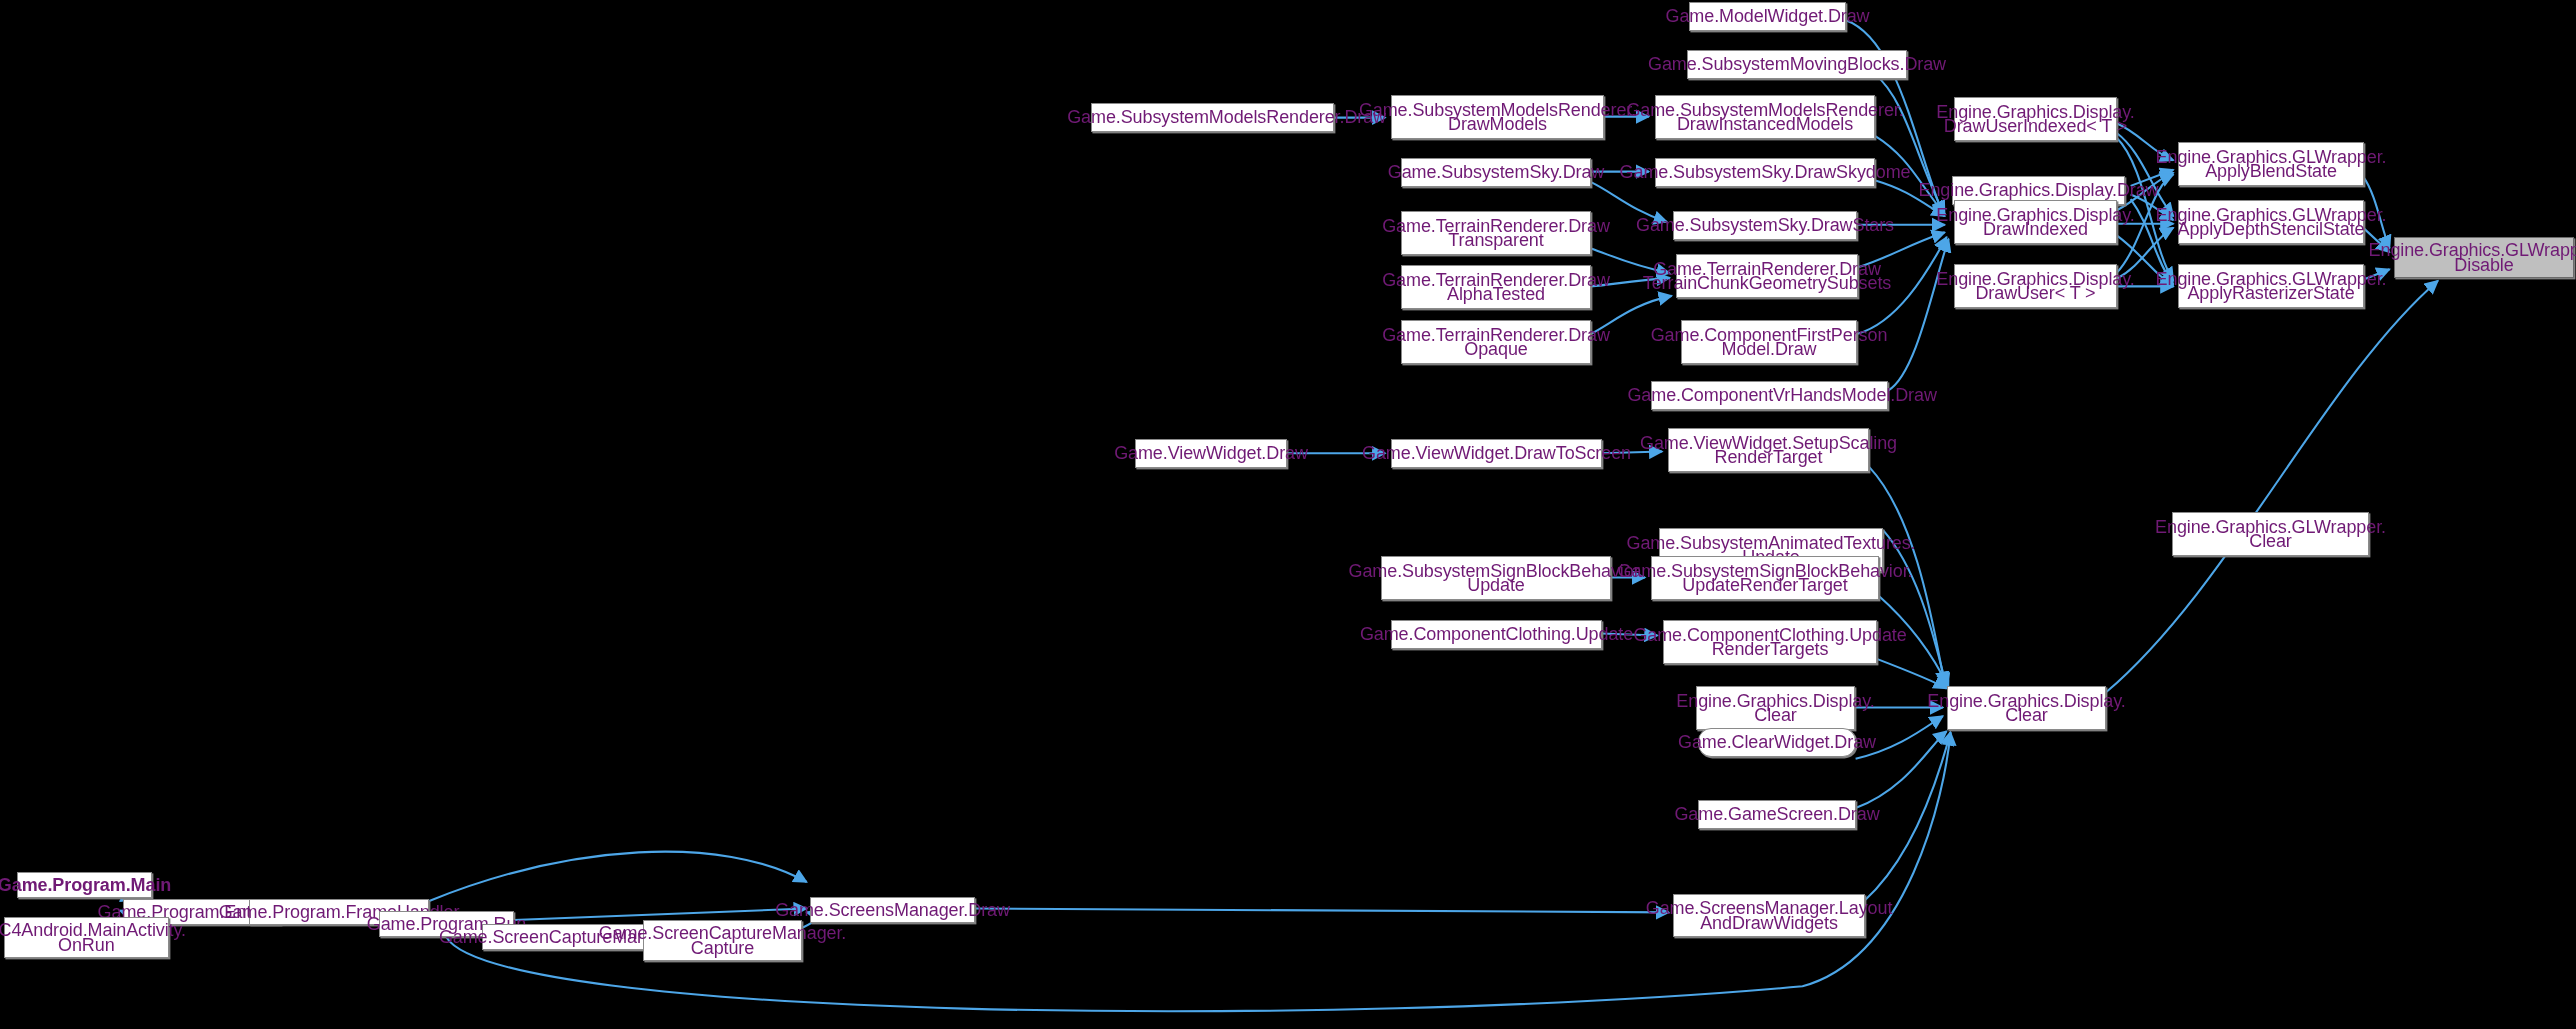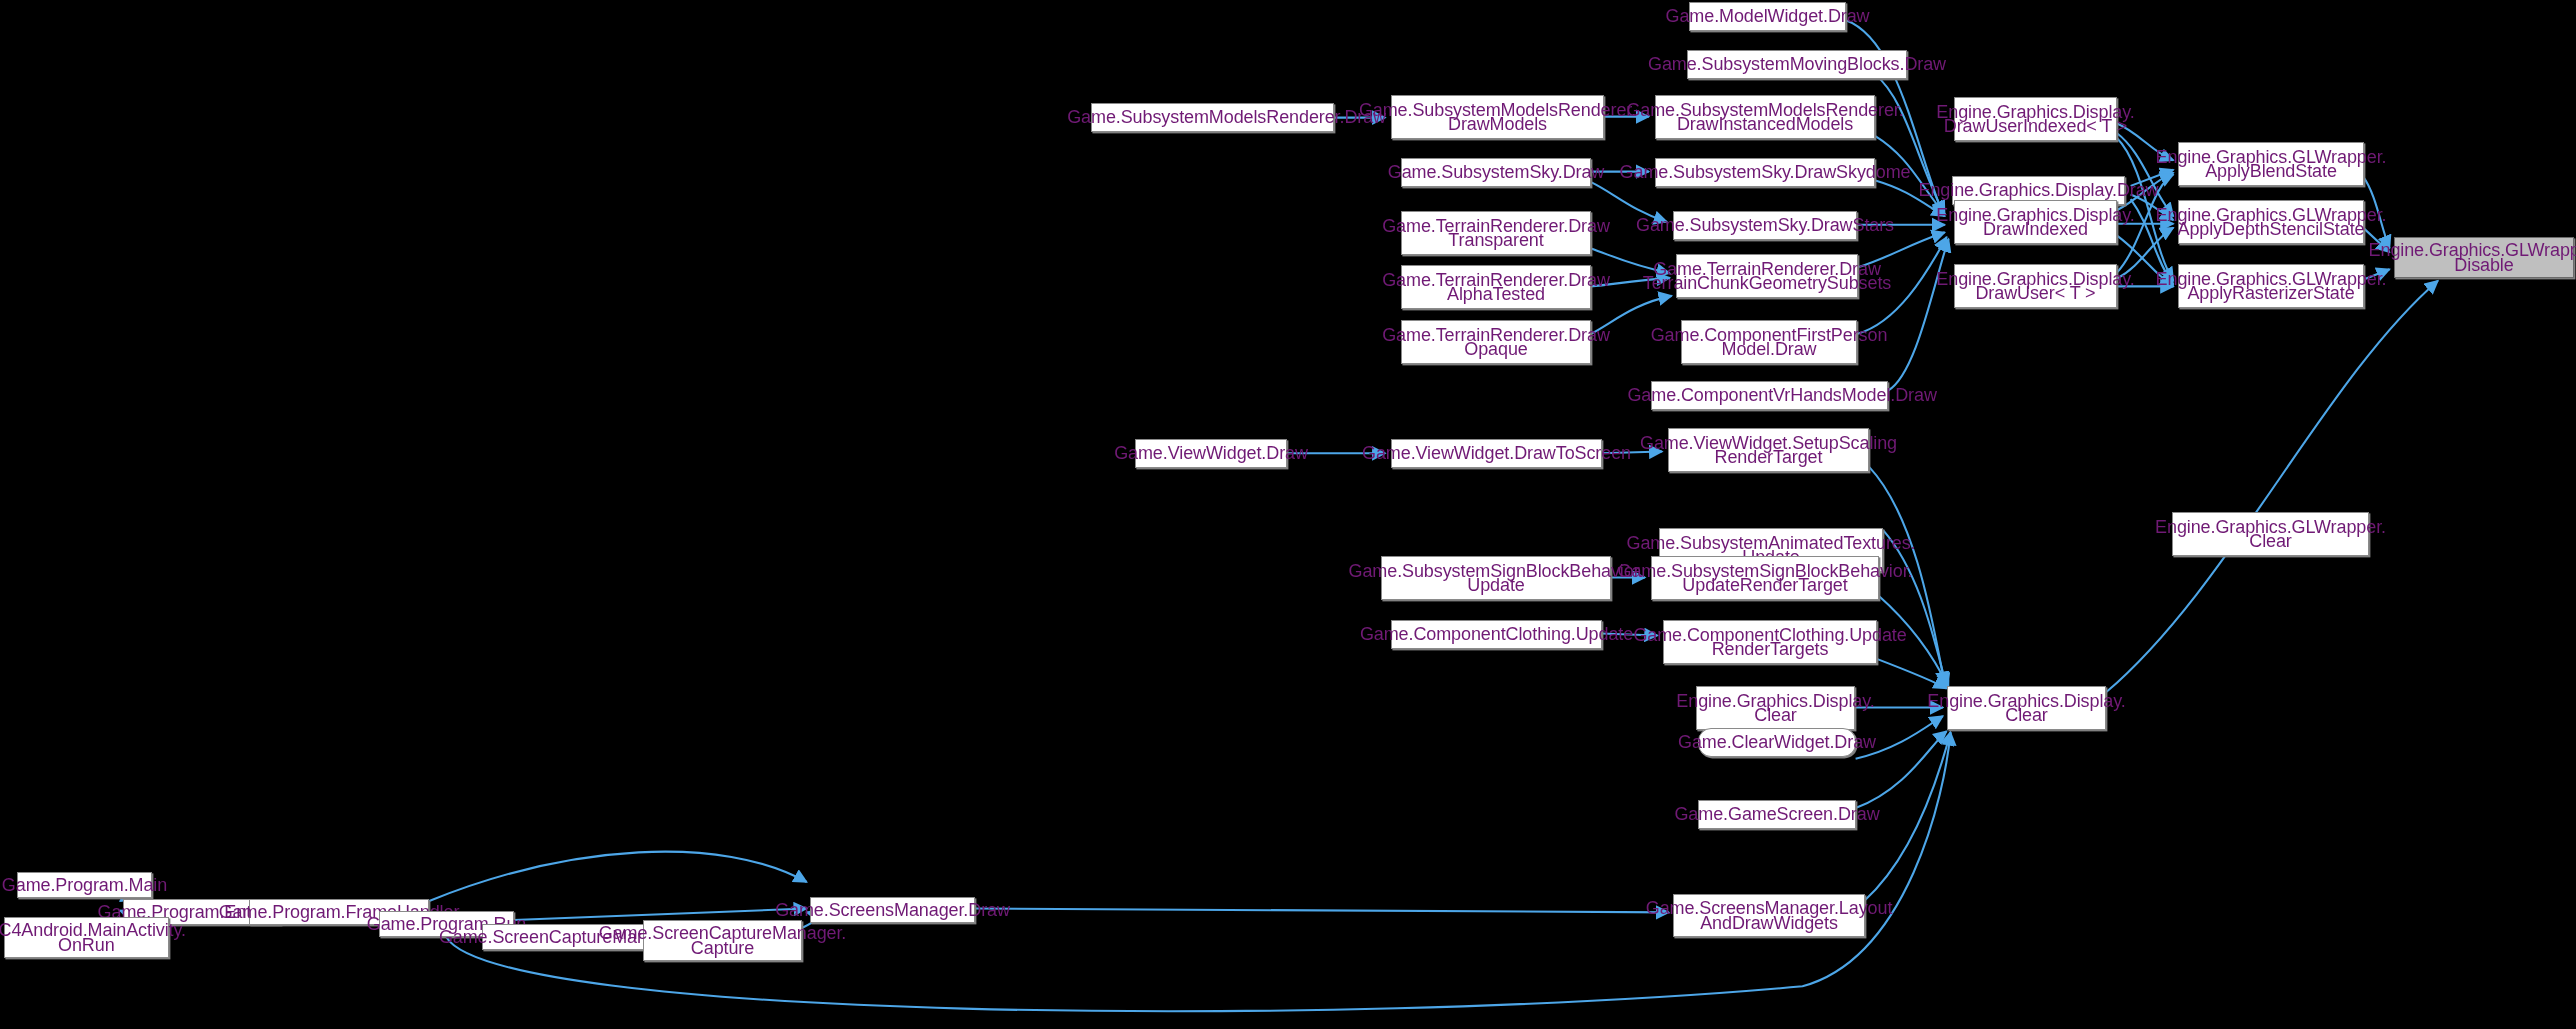"Game.Program.Main" div.node { font-weight: none -> bold }
